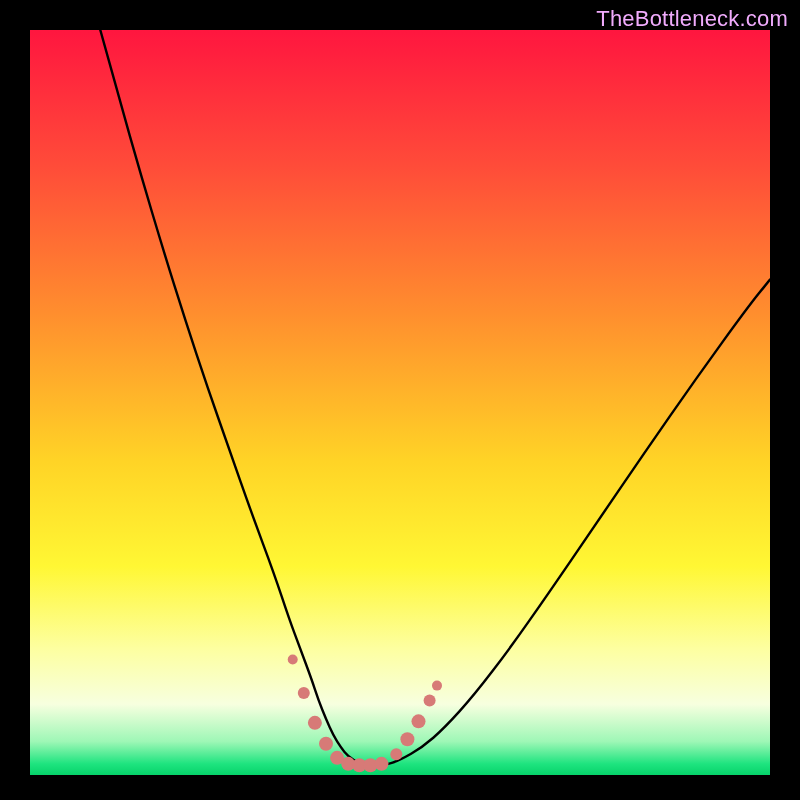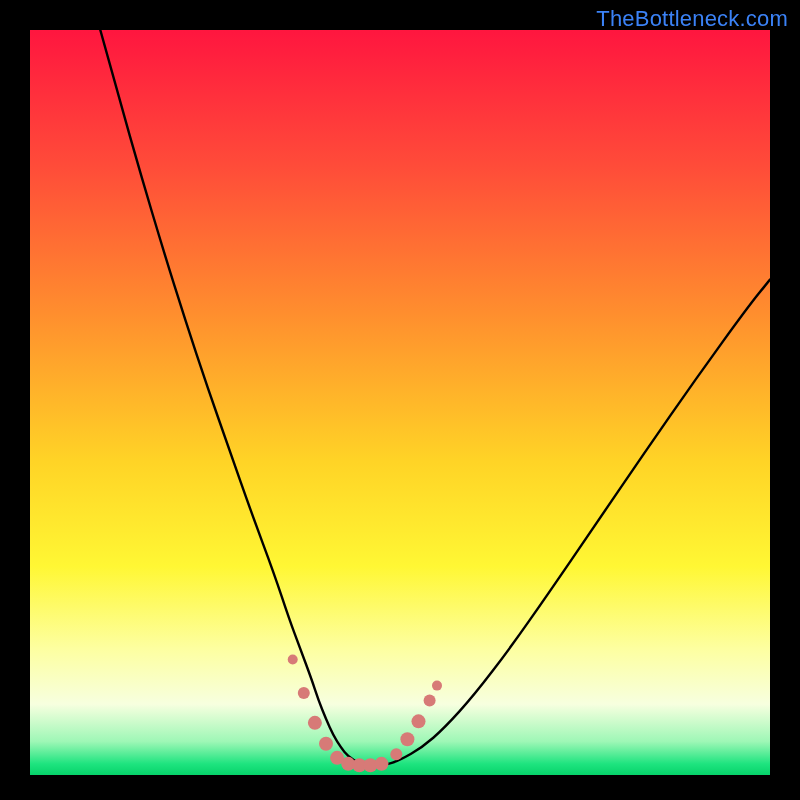"TheBottleneck.com" .watermark { color: #3b82f6 -> #f0abfc }
